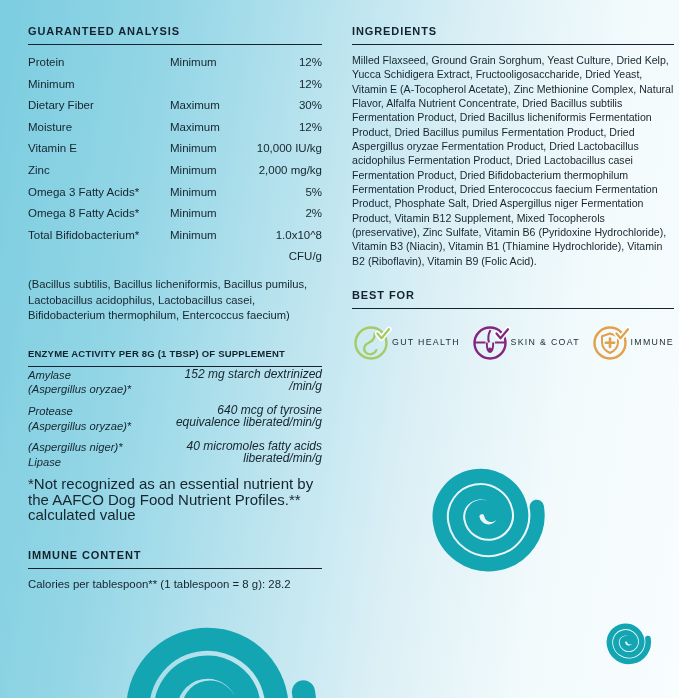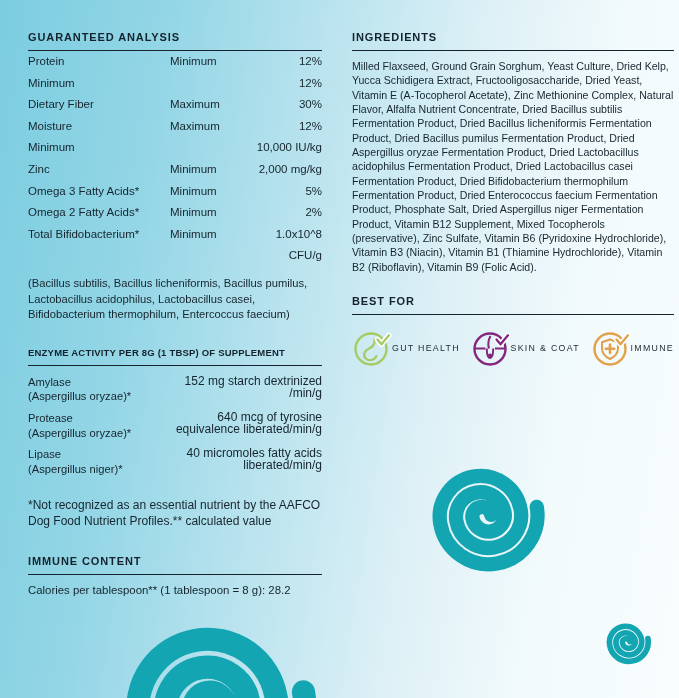"GUARANTEED ANALYSIS" .col { top: 31px -> 25px }
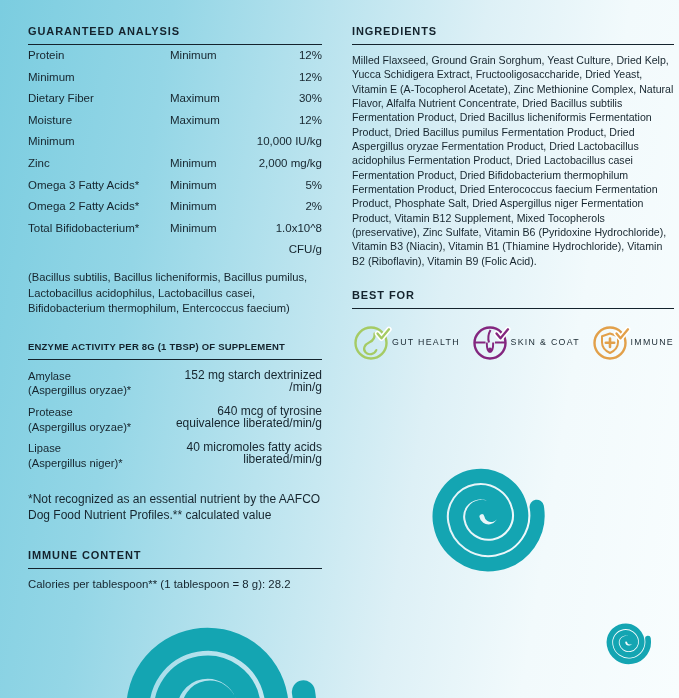"Protein" .ga-table { margin-top: none -> 7px }
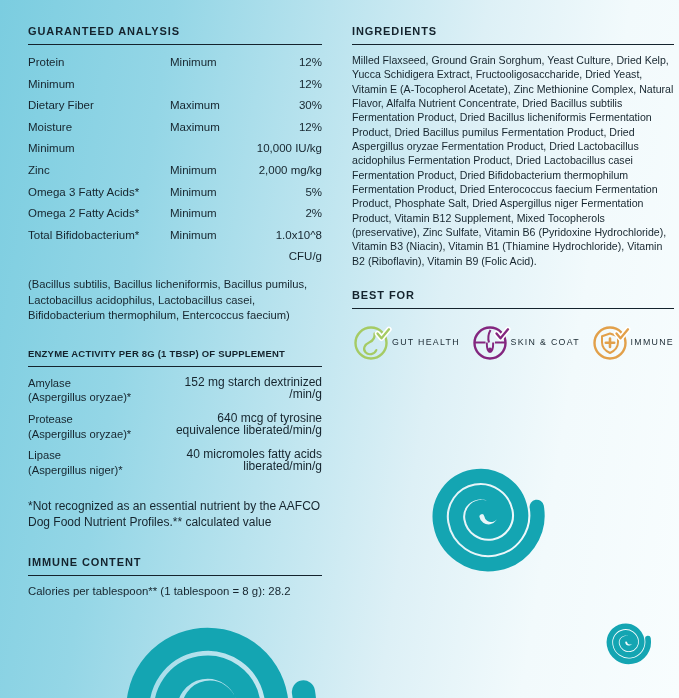"Vitamin E" span.ga-label { html: none -> <span>Vitamin E</span> }
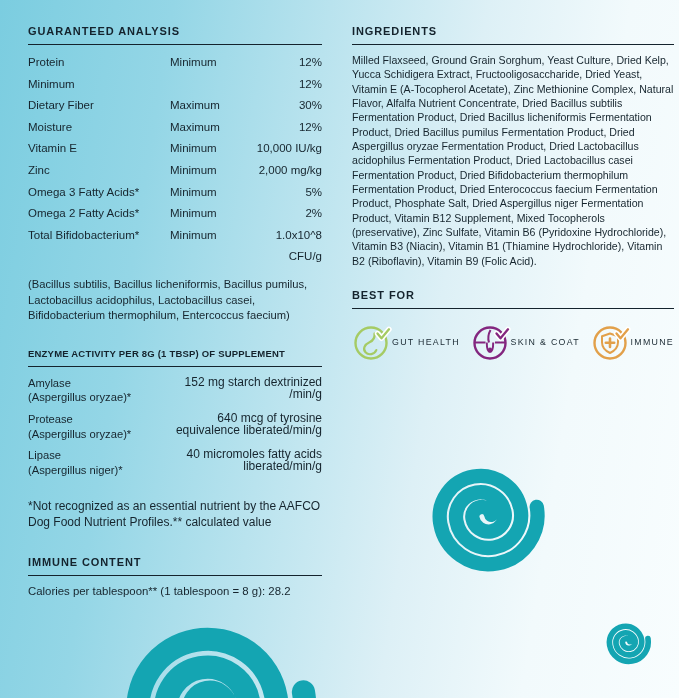"Omega 2 Fatty Acids*" span.ga-label { text: 2 -> 8 }
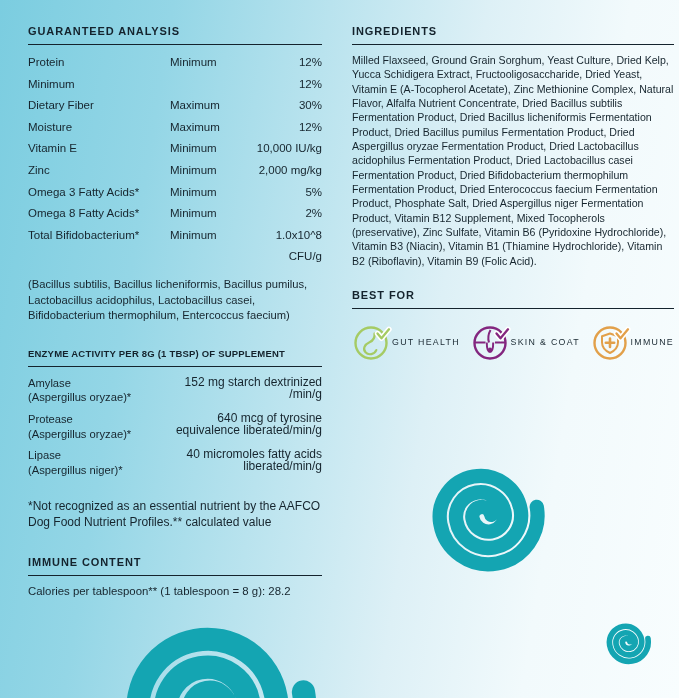"Amylase" .enz-rows { font-style: none -> italic; margin-top: 9px -> 1px }
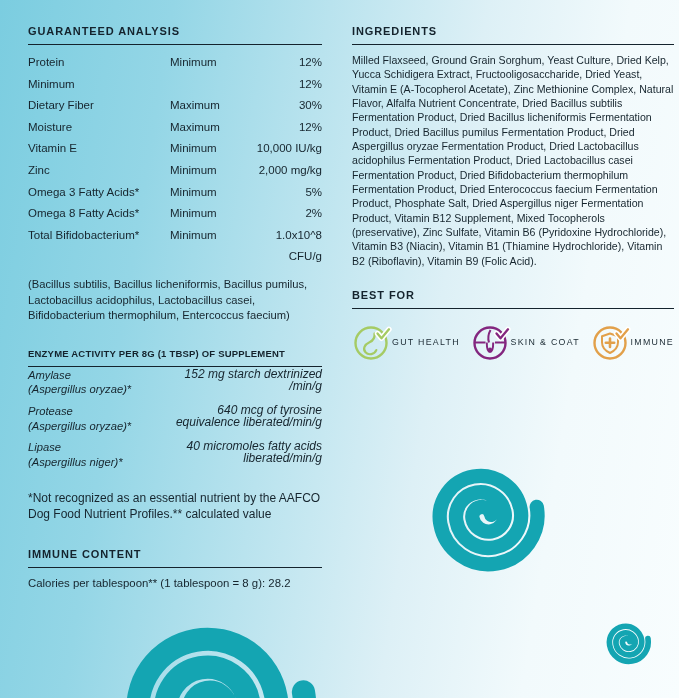"Lipase" div { order: before "(Aspergillus niger)*" -> after "(Aspergillus niger)*" }
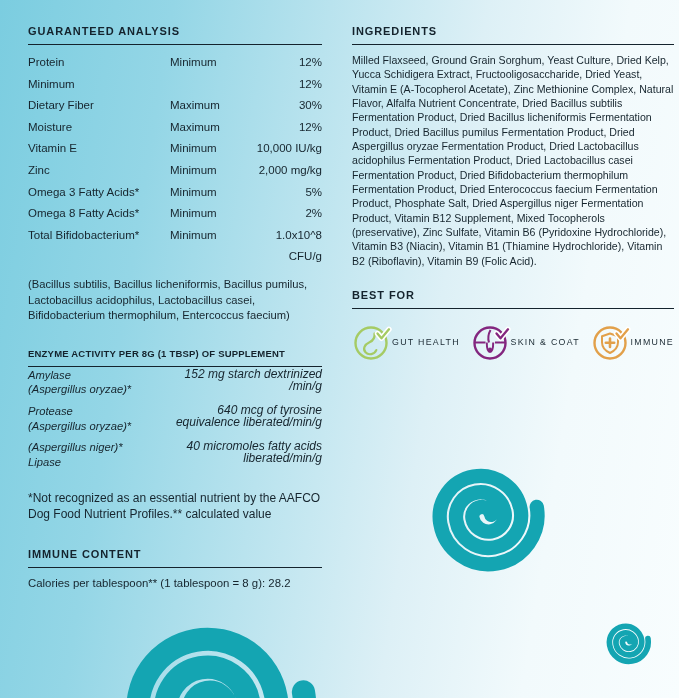"*Not recognized as an essential" .footnote { font-size: 12px -> 15px; margin-top: 22px -> 7px }
